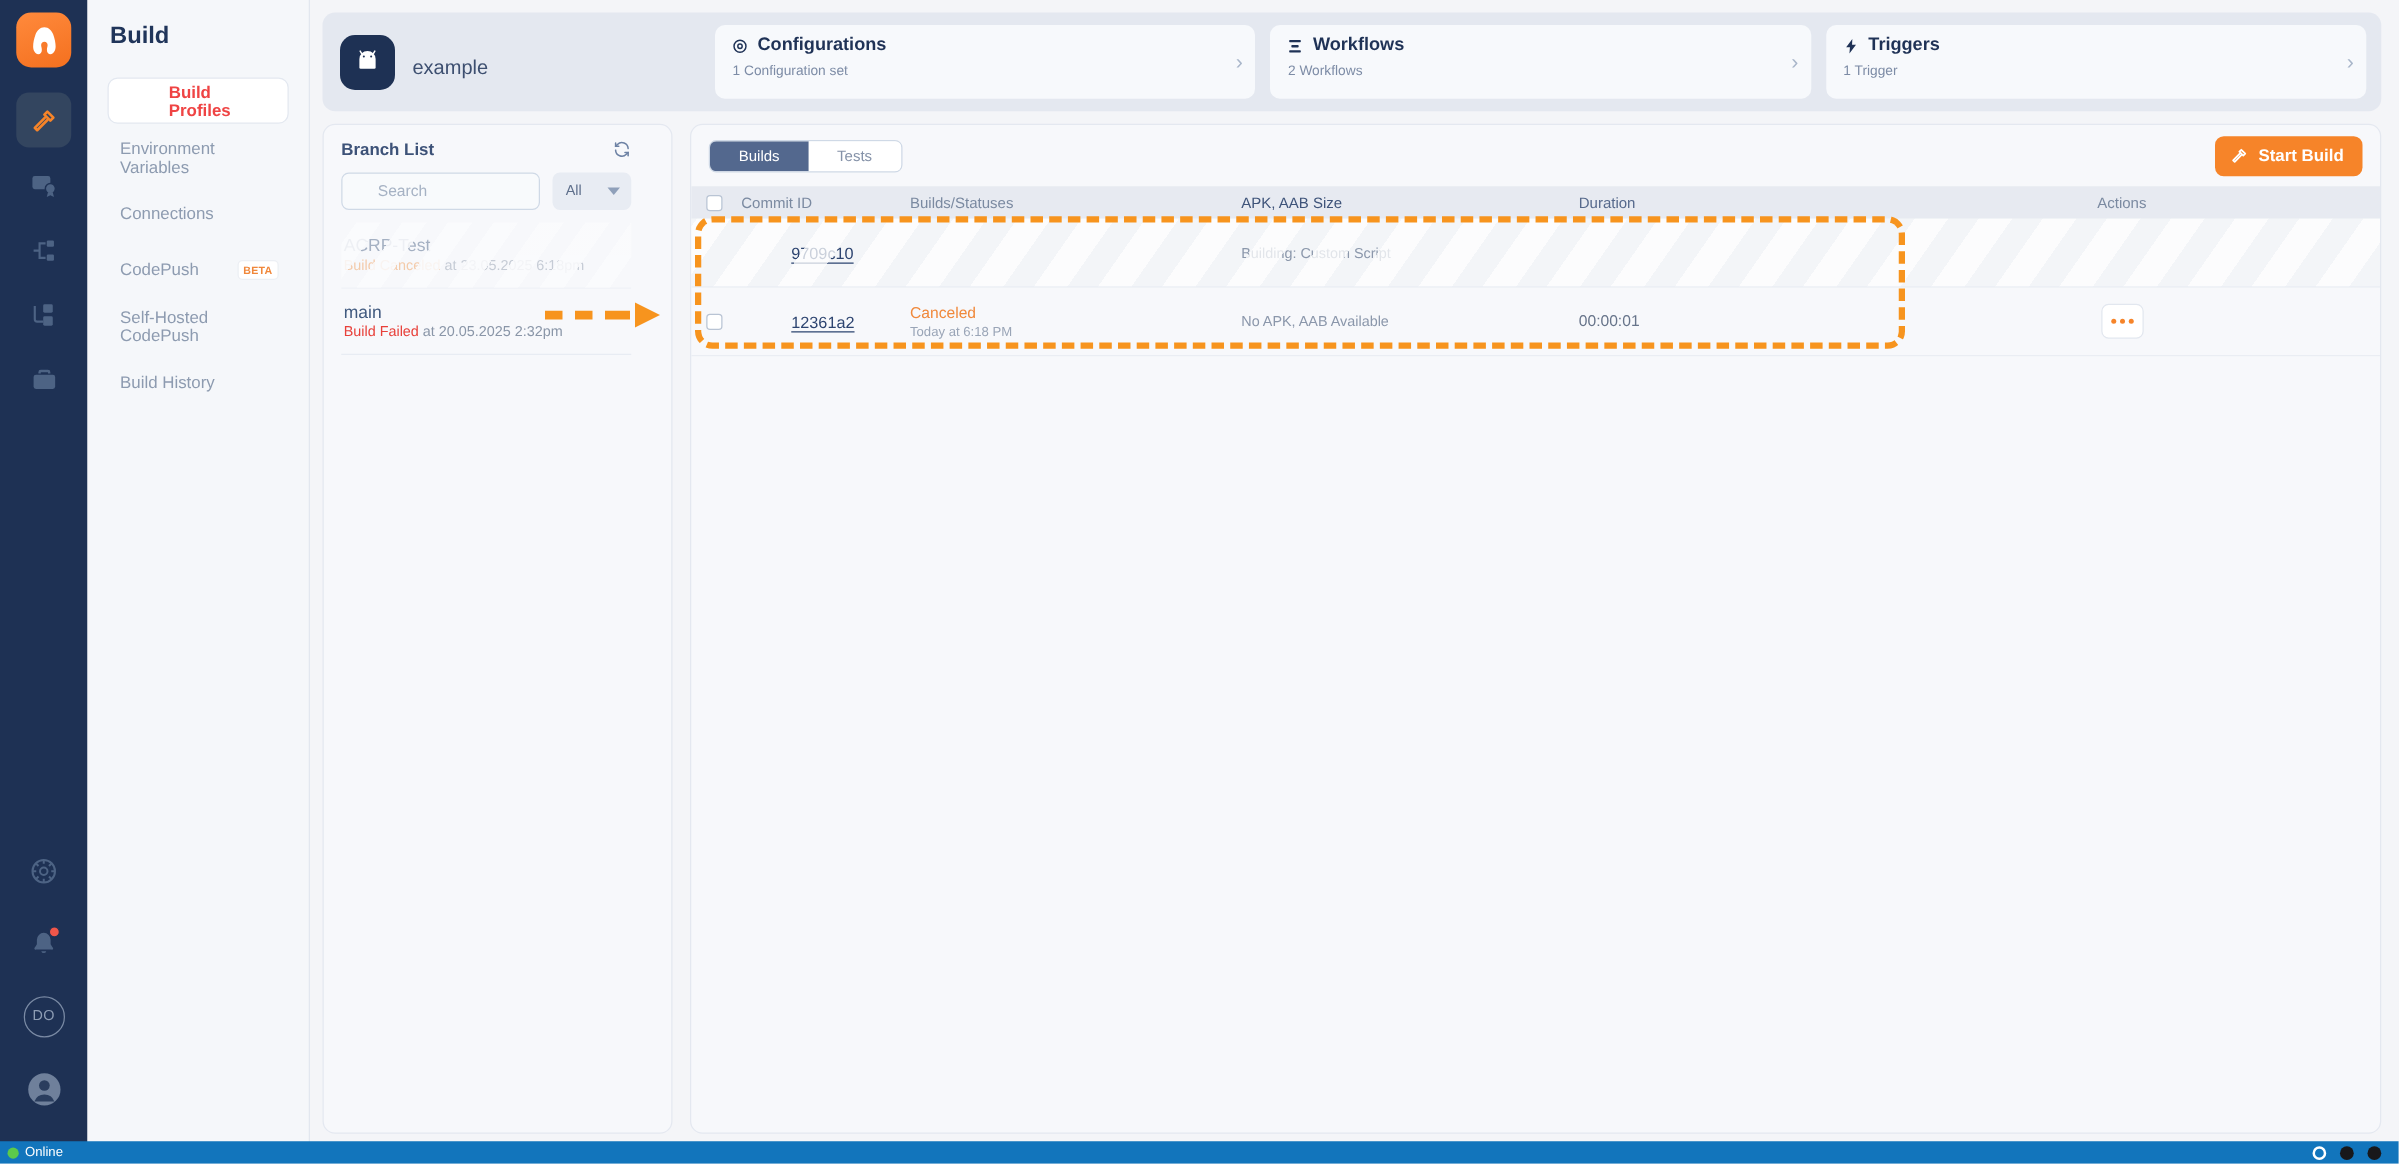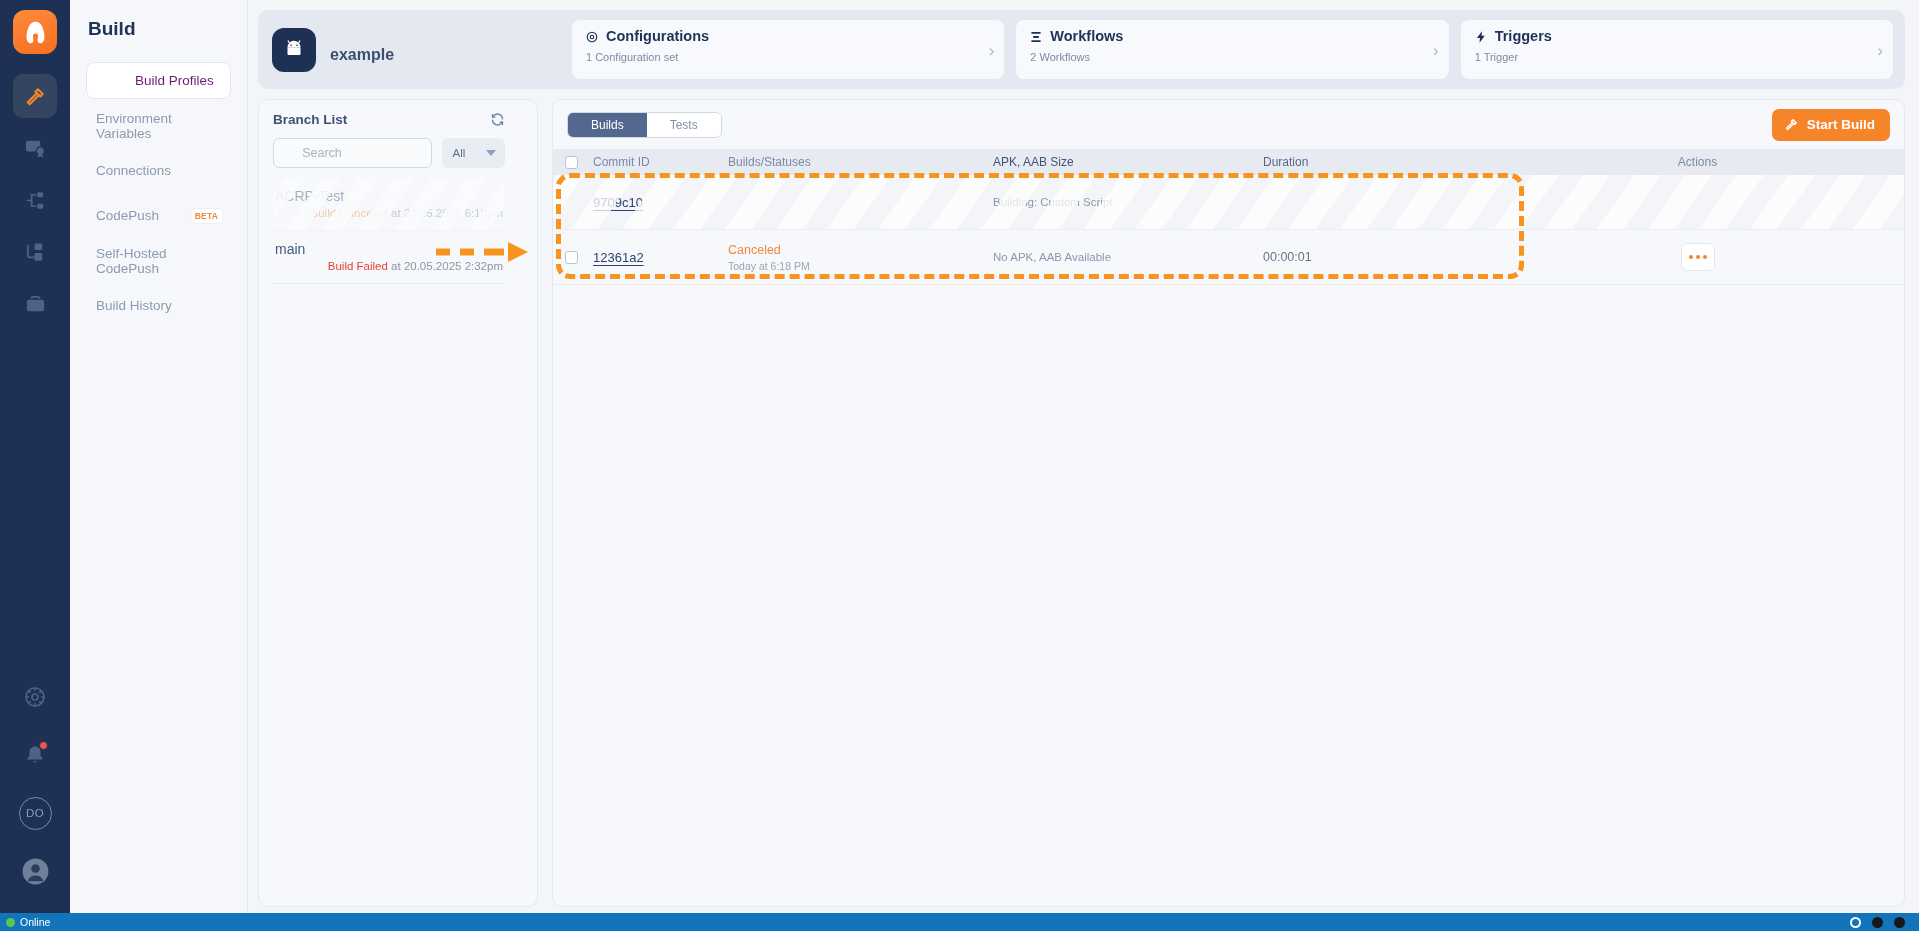"example" .proj-name { font-weight: bold -> normal }
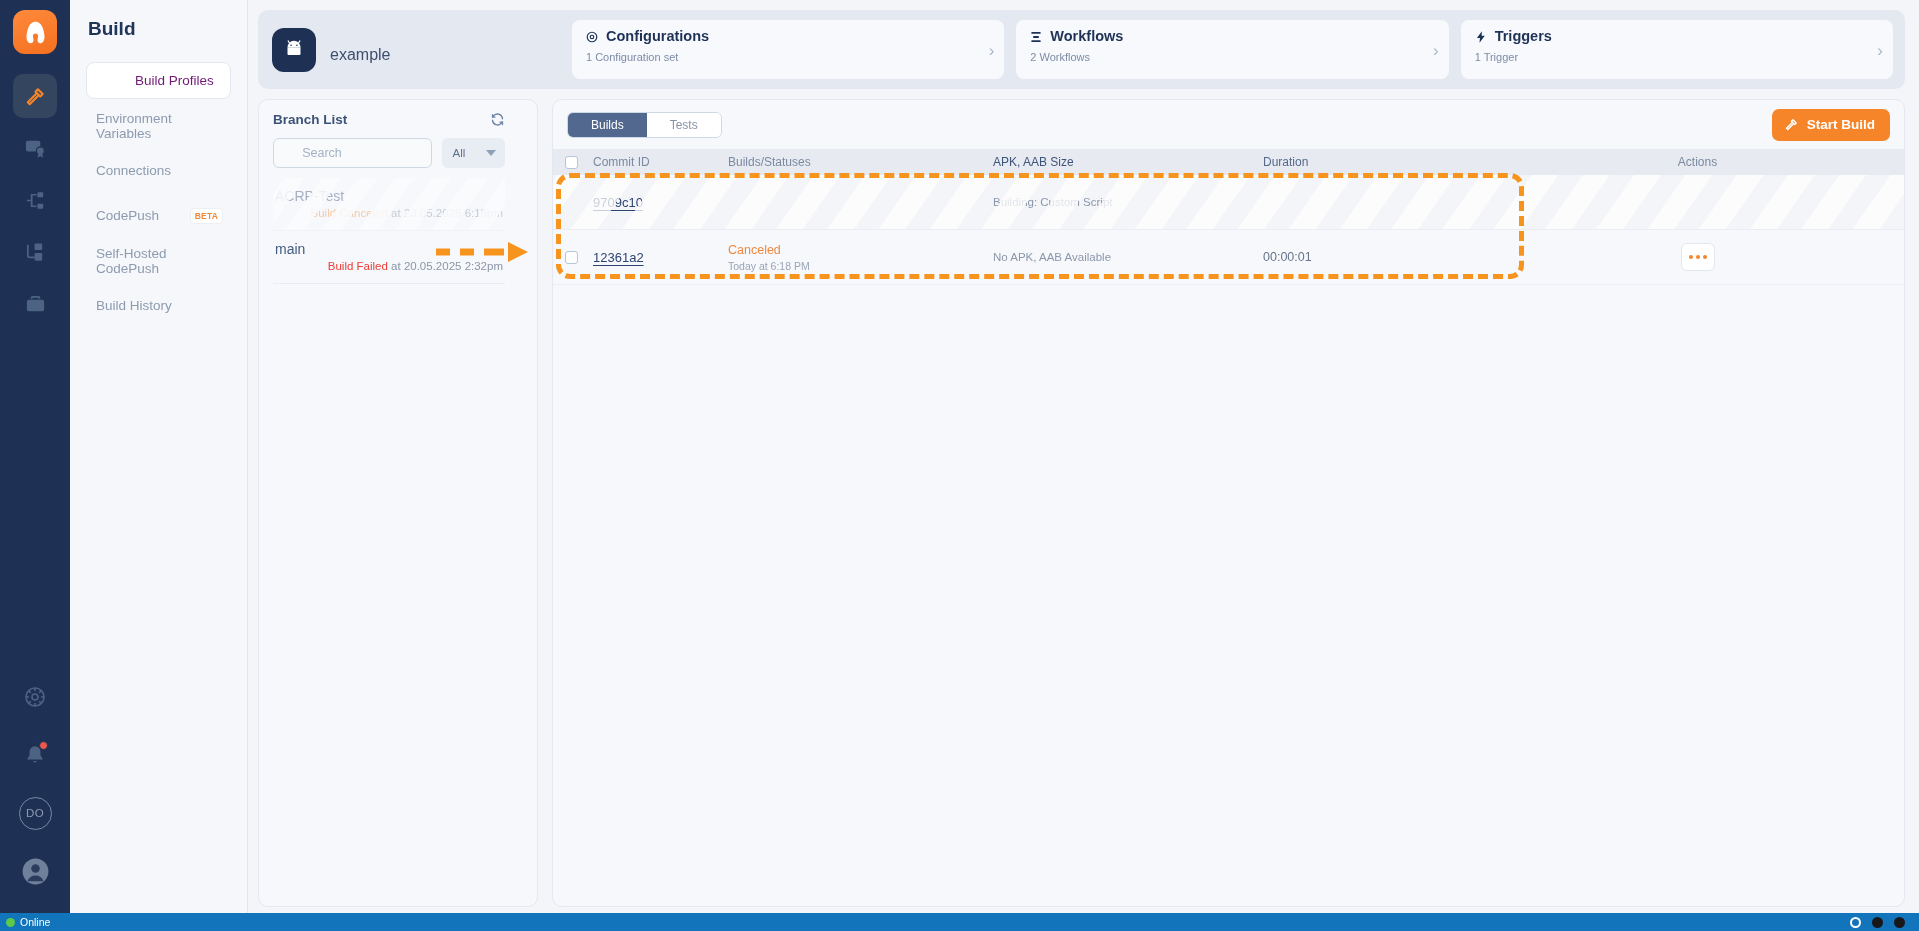"Build Profiles" .nav-item.active { color: #701a75 -> #ef4444; font-weight: normal -> bold }
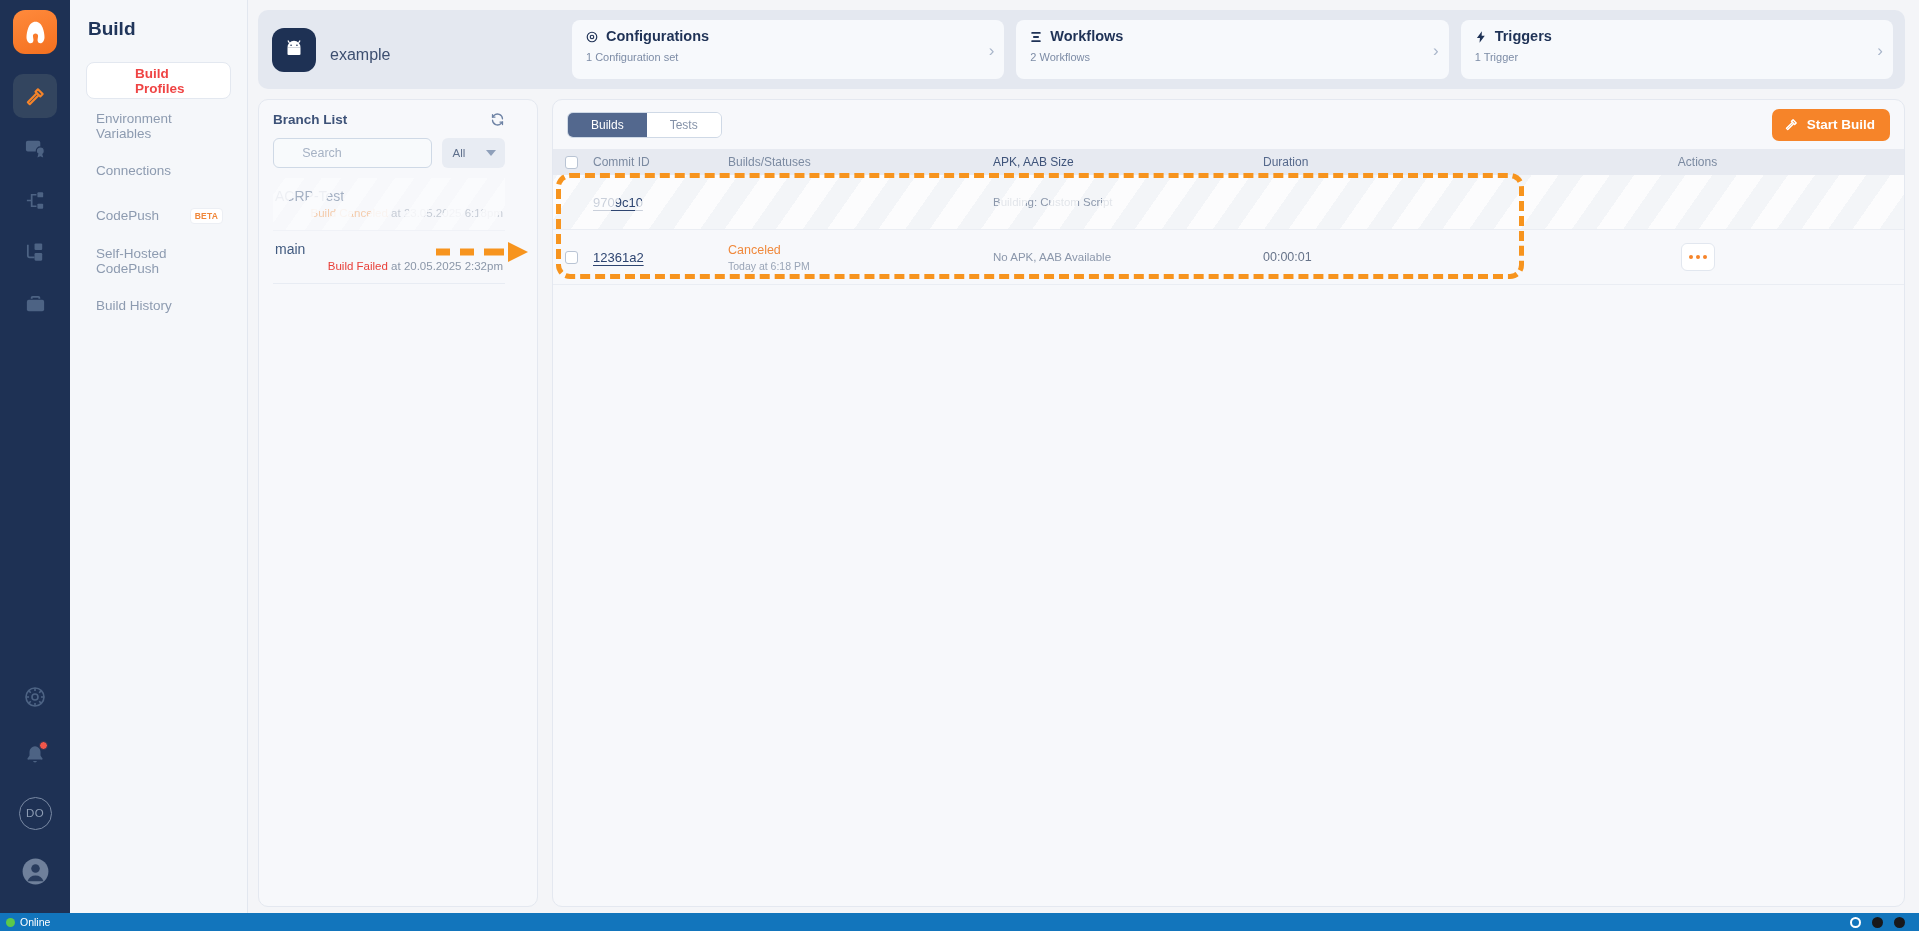"Build Canceled at 23.05.2025 6:18pm" .branch-status { text-align: right -> none }
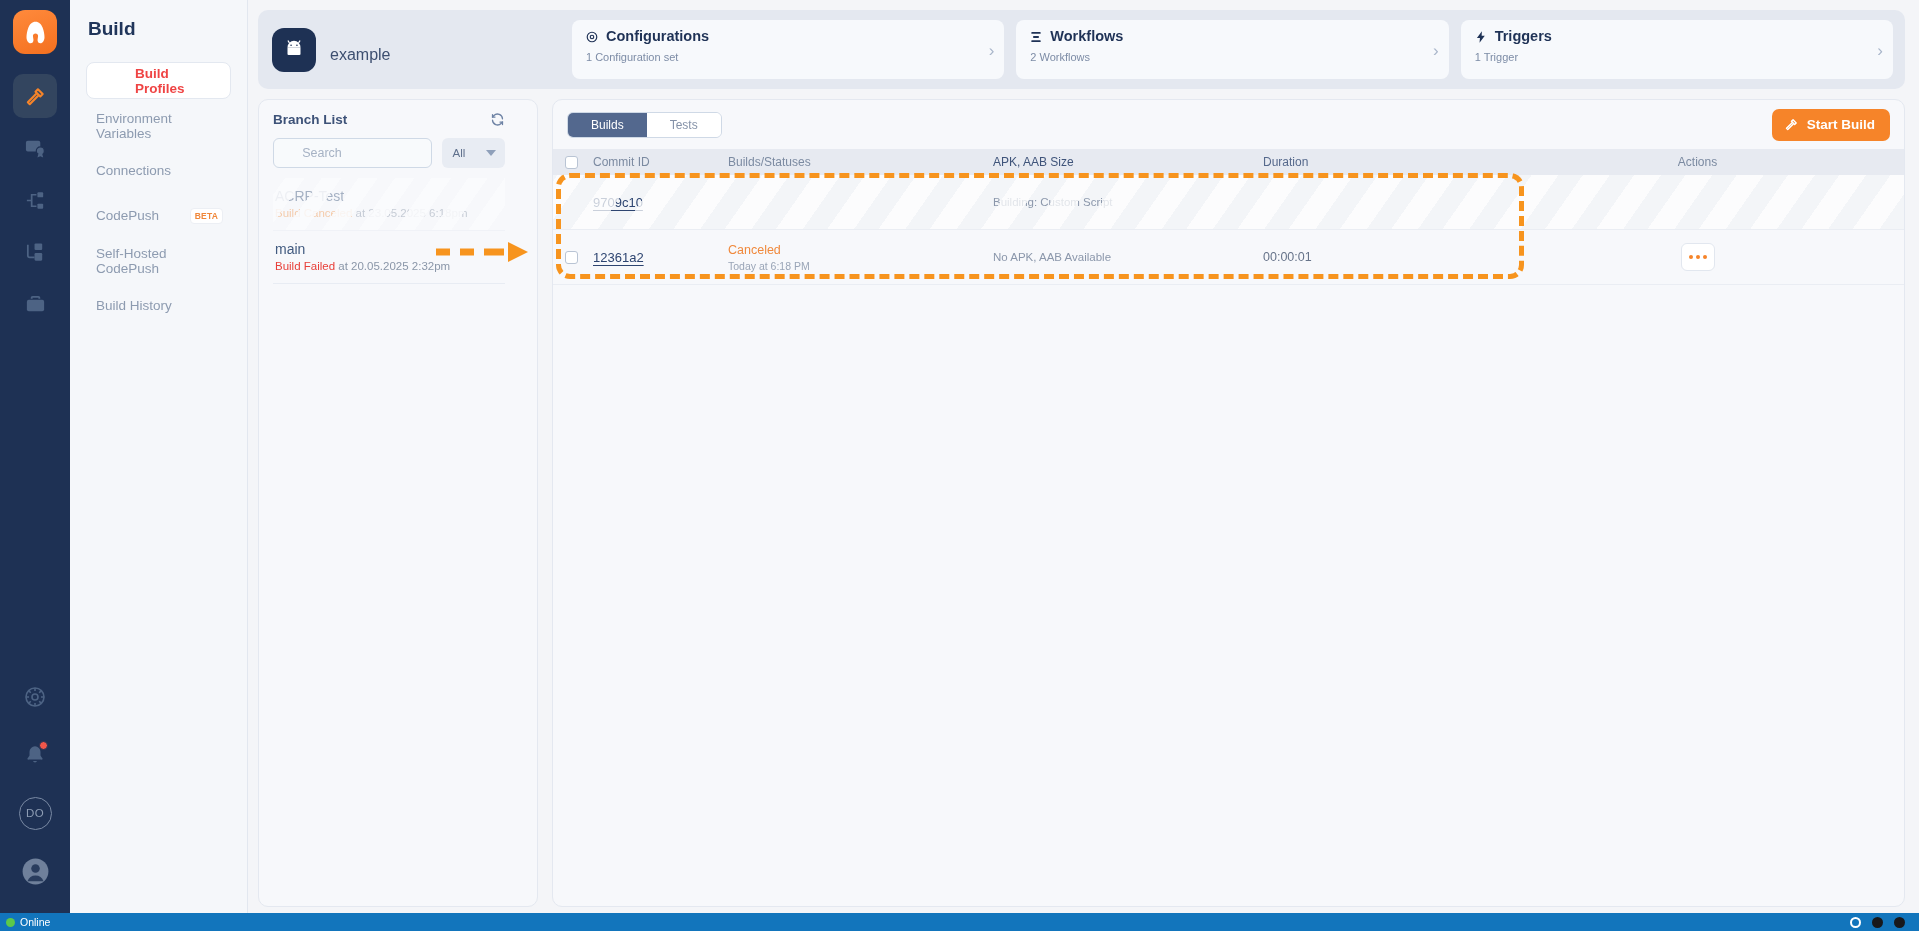"12361a2" .commit-link { margin-left: none -> 40px }
